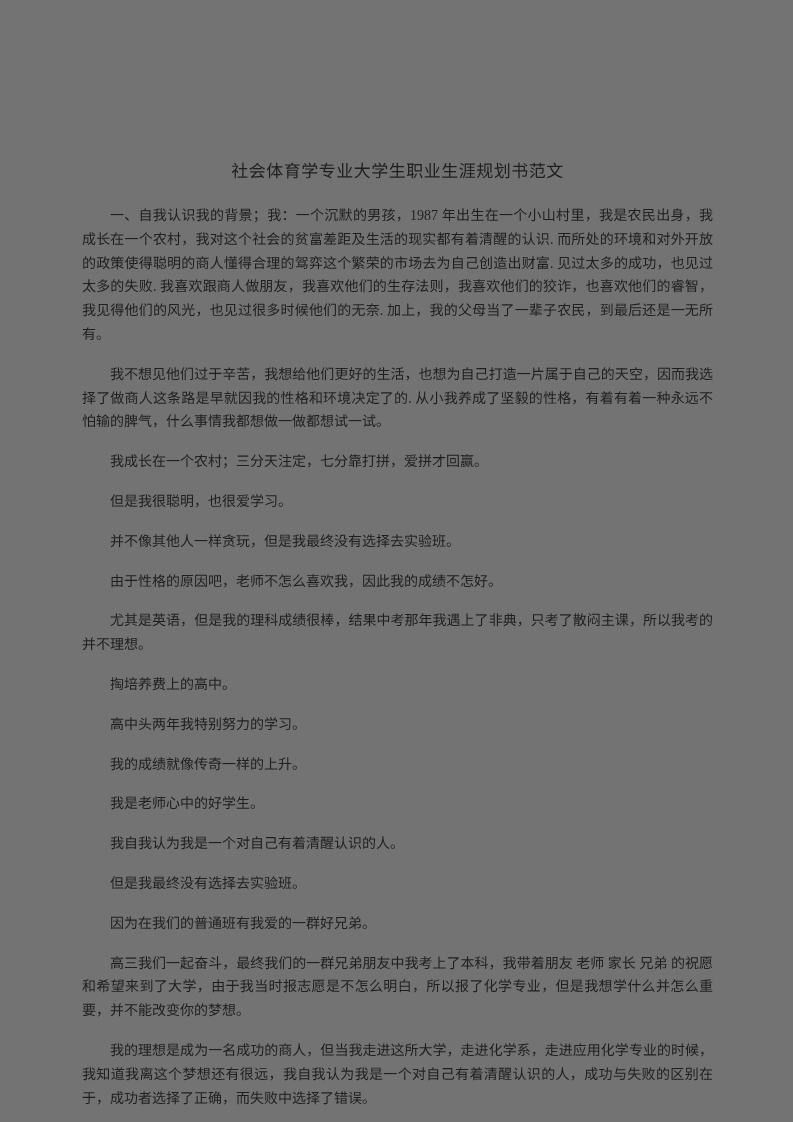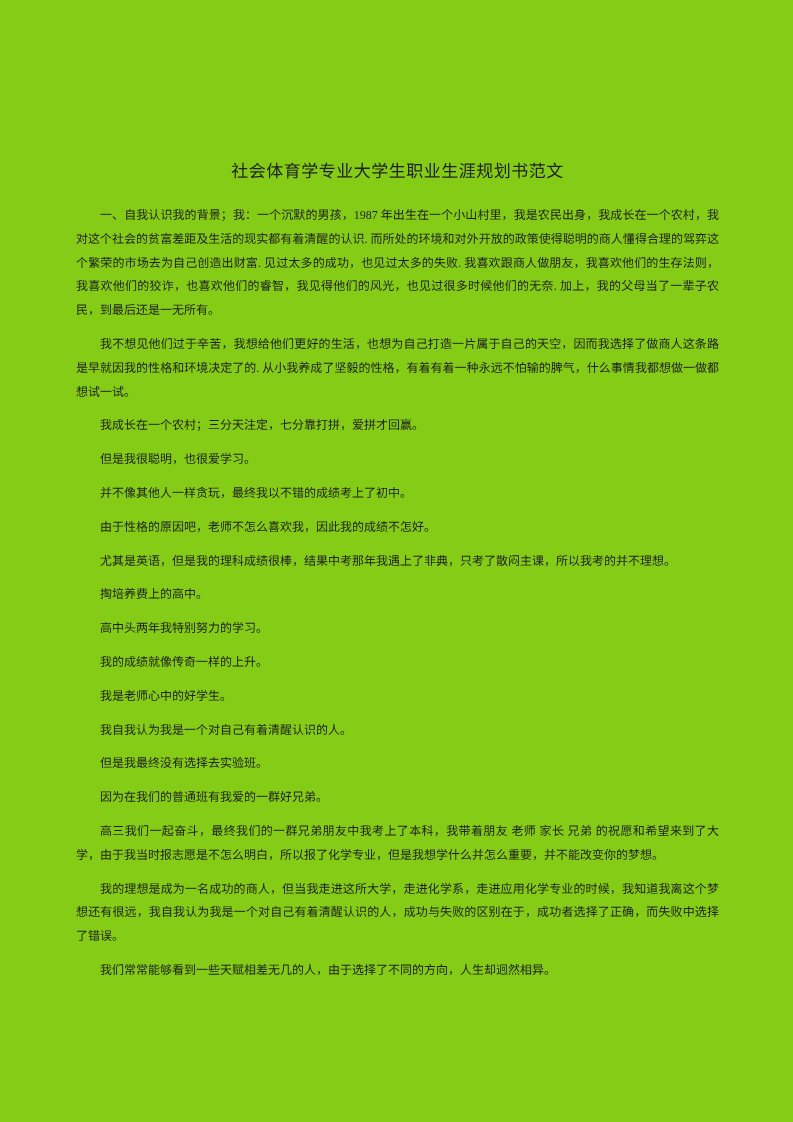"社会体育学专业大学生职业生涯规划书范文" .page { background: #84cc16 -> #737373 }
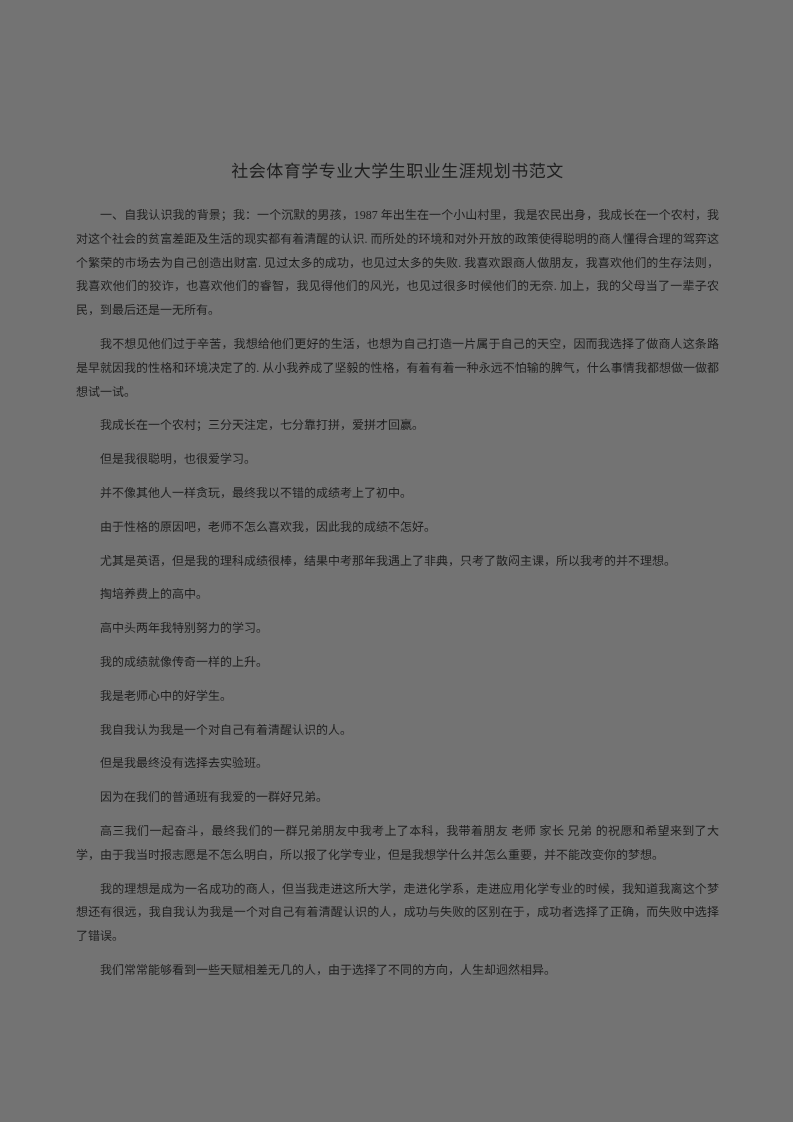"一、自我认识我的背景；我：一个沉默的男孩，1987" .doc-body p { font-size: 12px -> 14px; margin: 10px -> 16px }
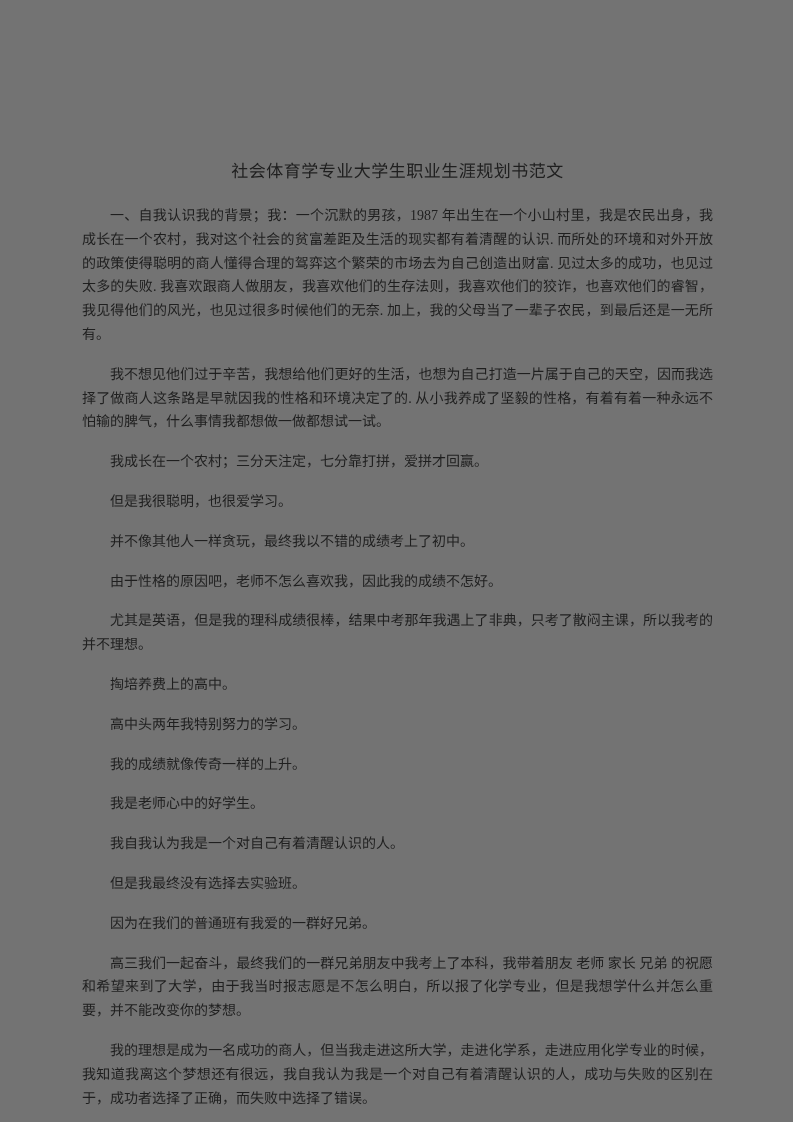"并不像其他人一样贪玩，最终我以不错的成绩考上了初中。" p { text: 最终我以不错的成绩考上了初中 -> 但是我最终没有选择去实验班 }
